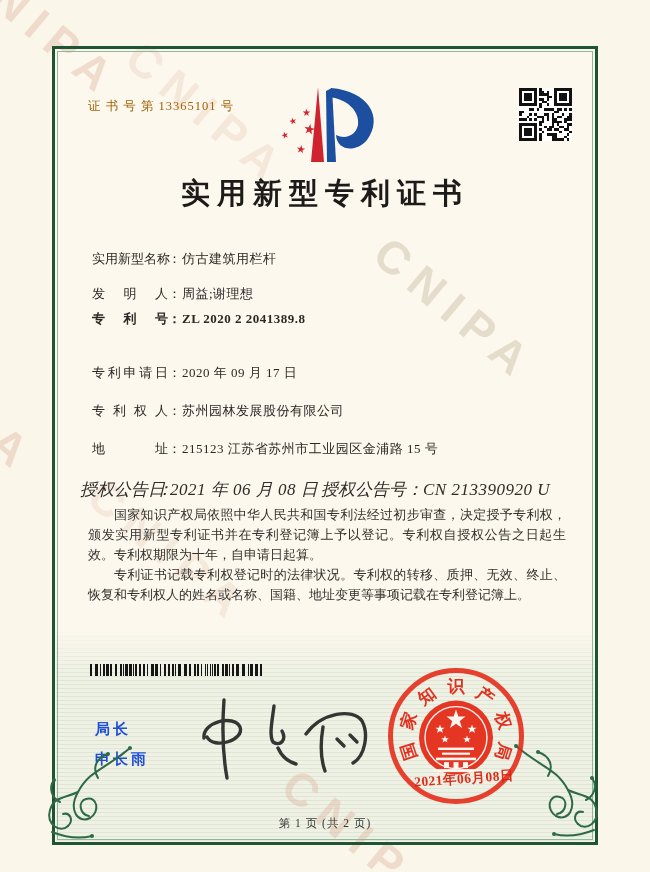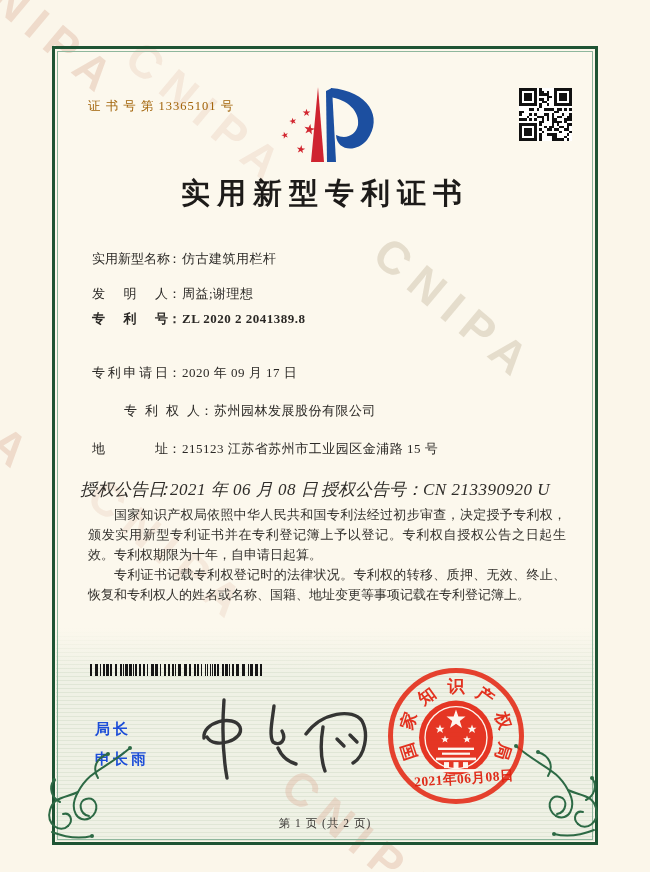"专利权人：苏州园林发展股份有限公司" .frow:nth-of-type(5) { margin-left: 32px -> none }
